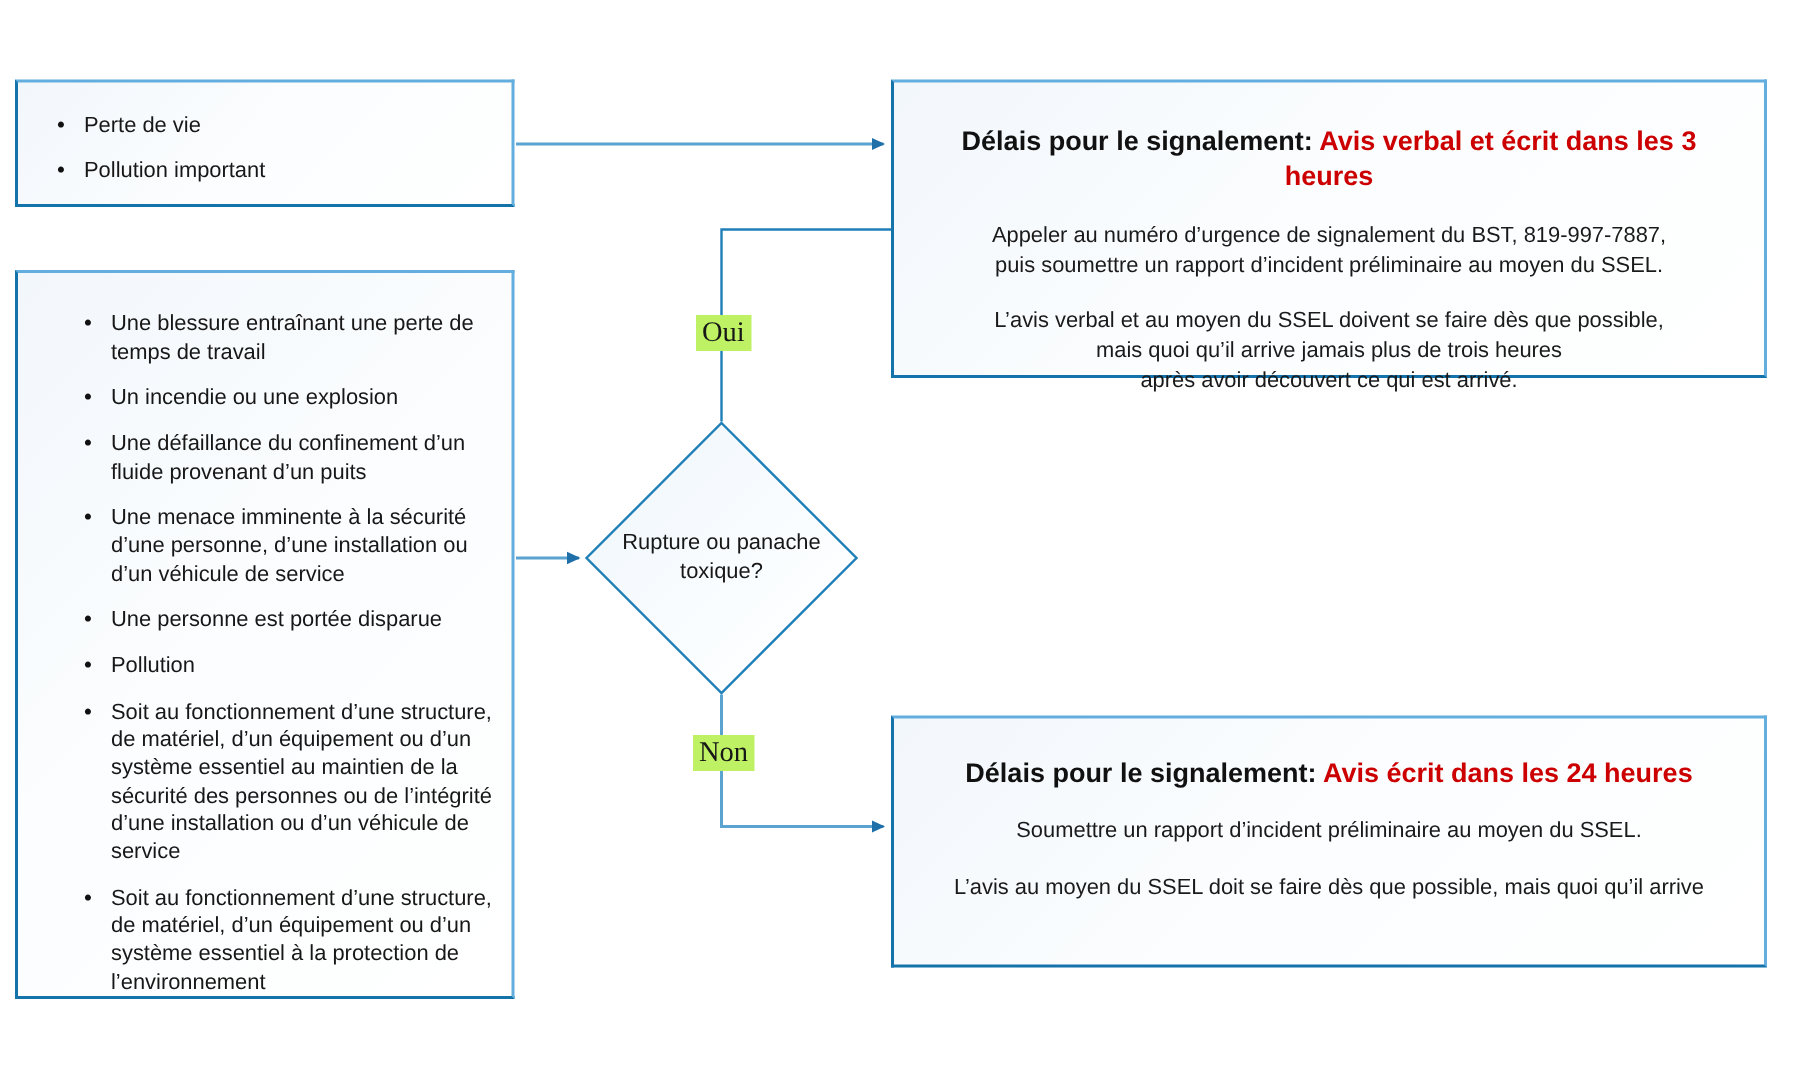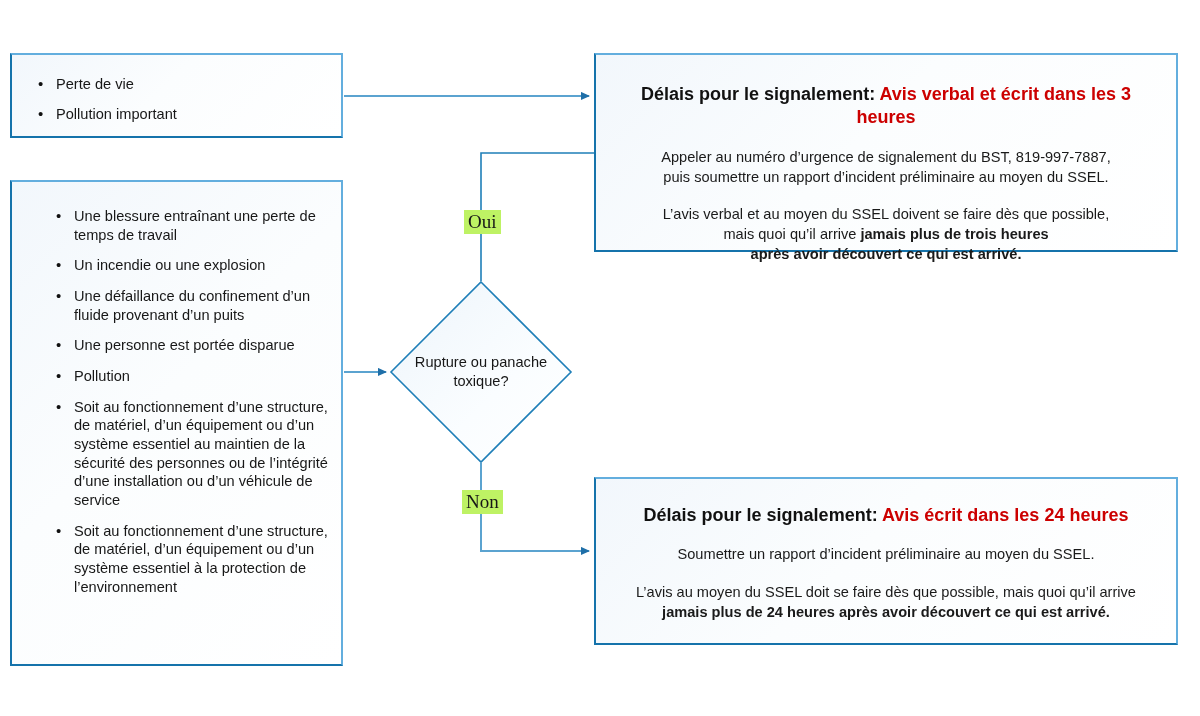"jamais plus de trois heures" .info-para b { font-weight: bold -> normal }
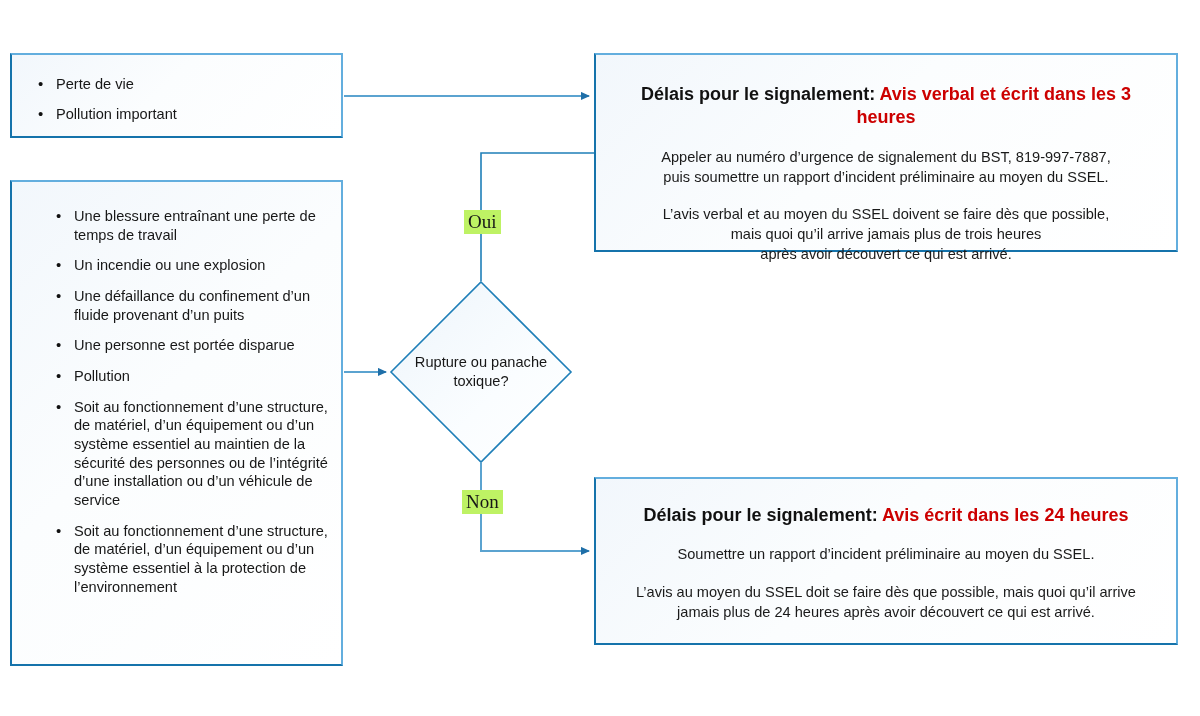"Une menace imminente à la" li { html: none -> <li>Une menace imminente à la sécurité d’une personne, d’une installation ou d’un véhicule de service</li> }
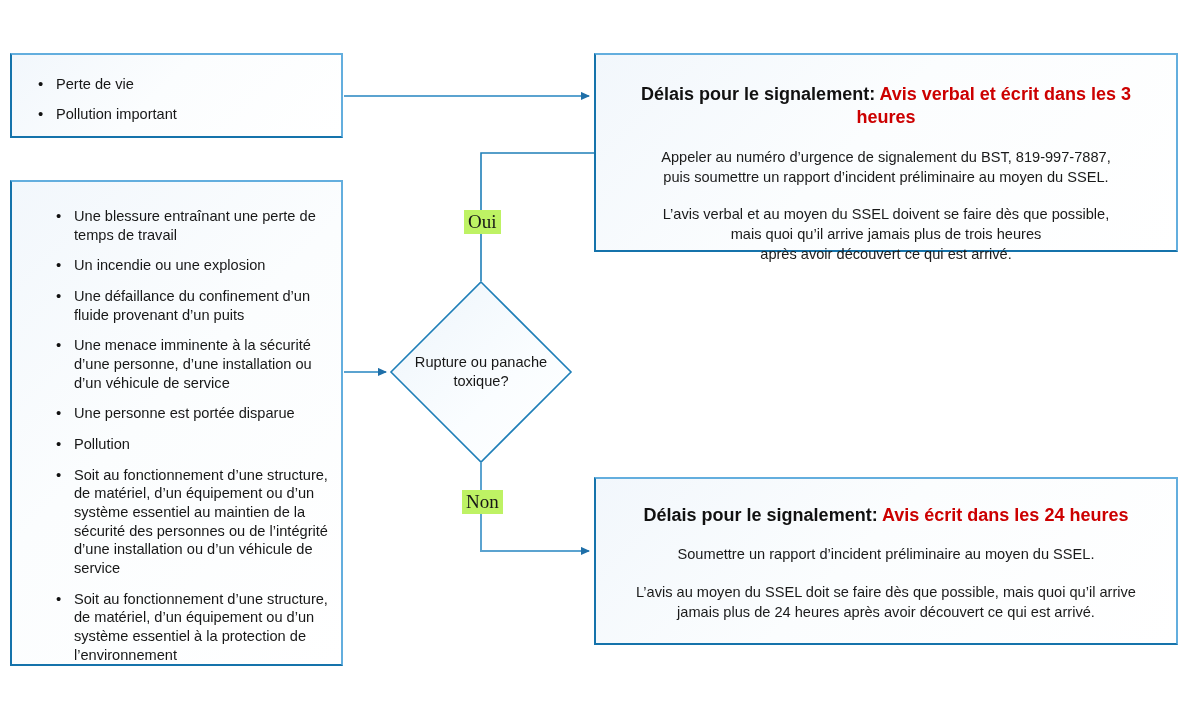"jamais plus de 24 heures" b { html: <b>jamais plus de 24 heures après avoir découvert ce qui est arrivé.</b> -> none }
